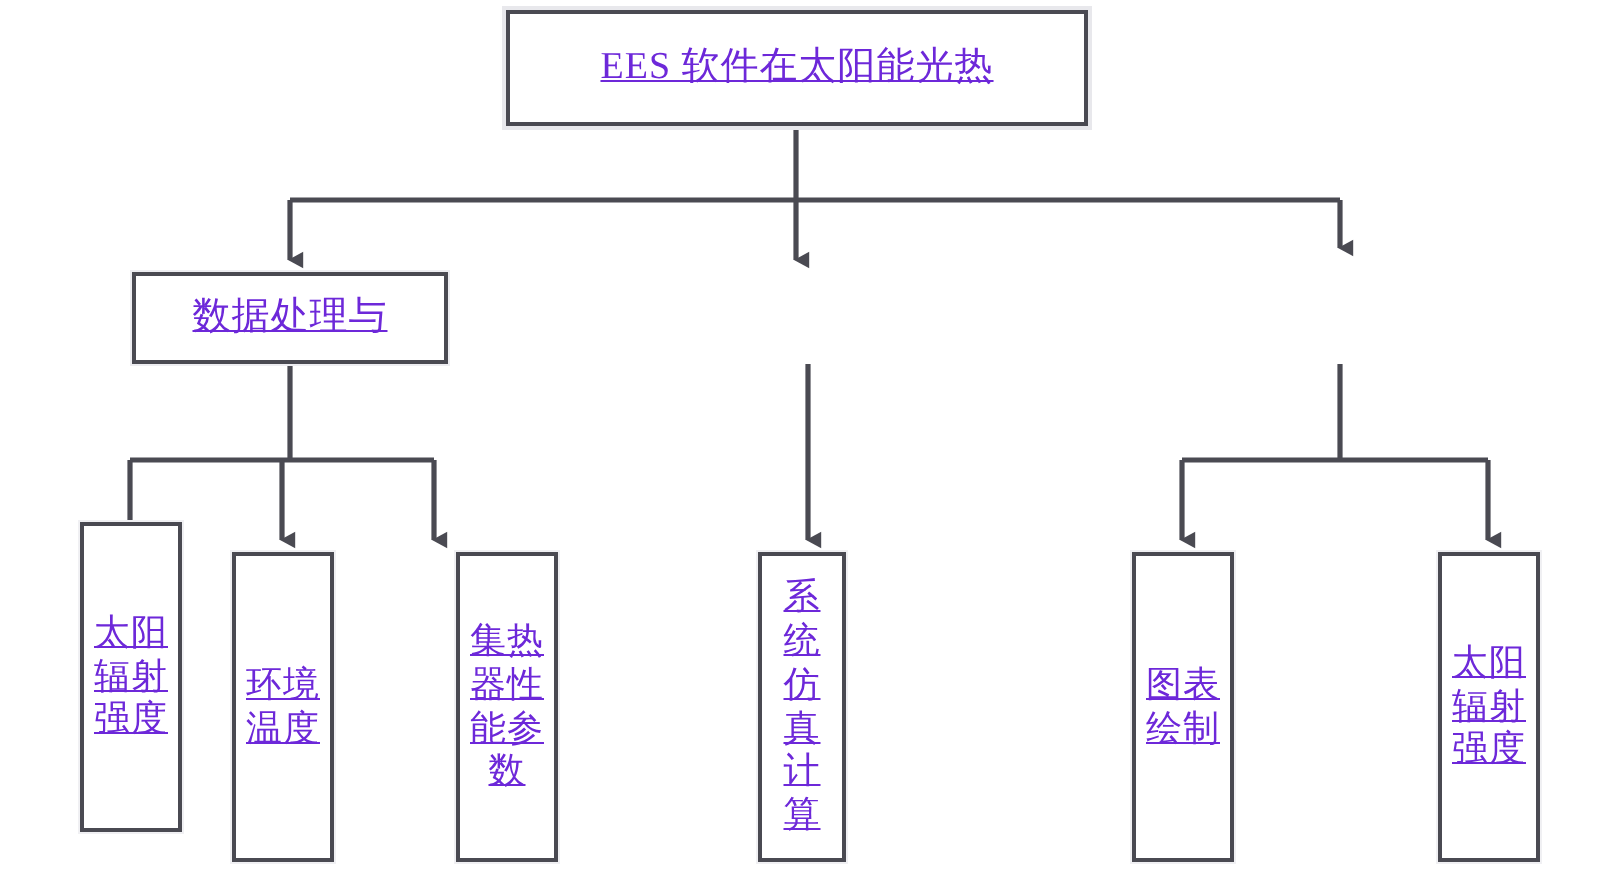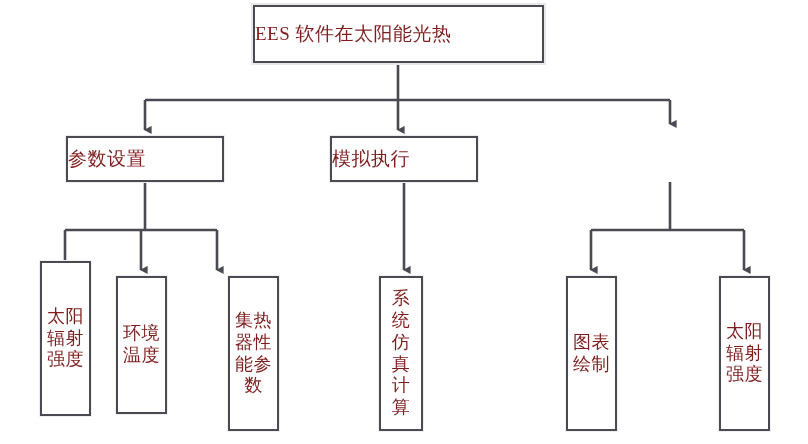"EES 软件在太阳能光热" .node { color: #7f1d1d -> #6d28d9; justify-content: none -> center; text-decoration: none -> underline }
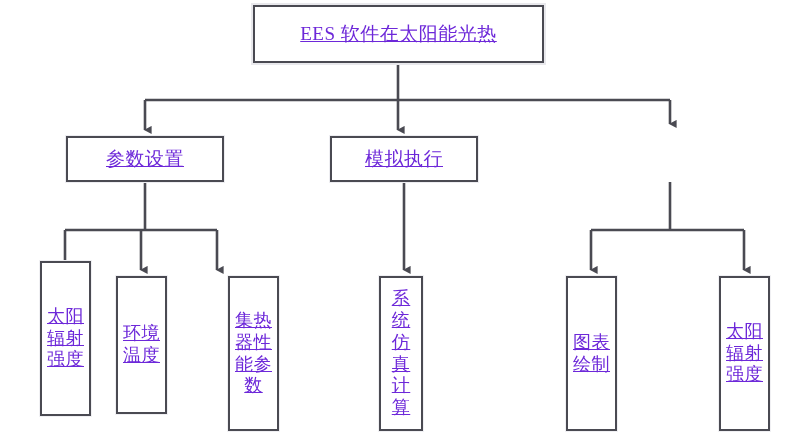"参数设置" span.label { text: 参数设置 -> 数据处理与 }
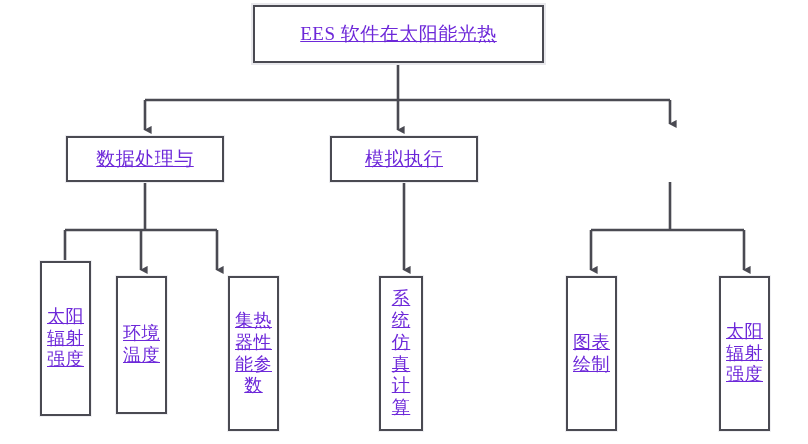"模拟执行" div.node { html: <div> <span>模拟执行</span> </div> -> none }
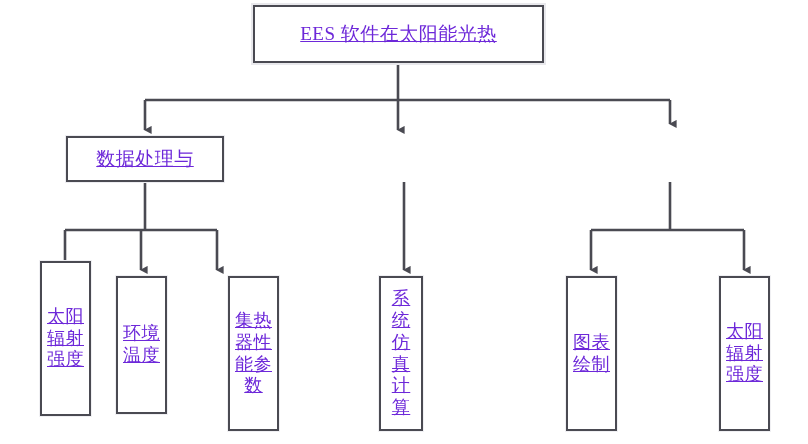"环境温度" div.node { height: 138px -> 155px }
